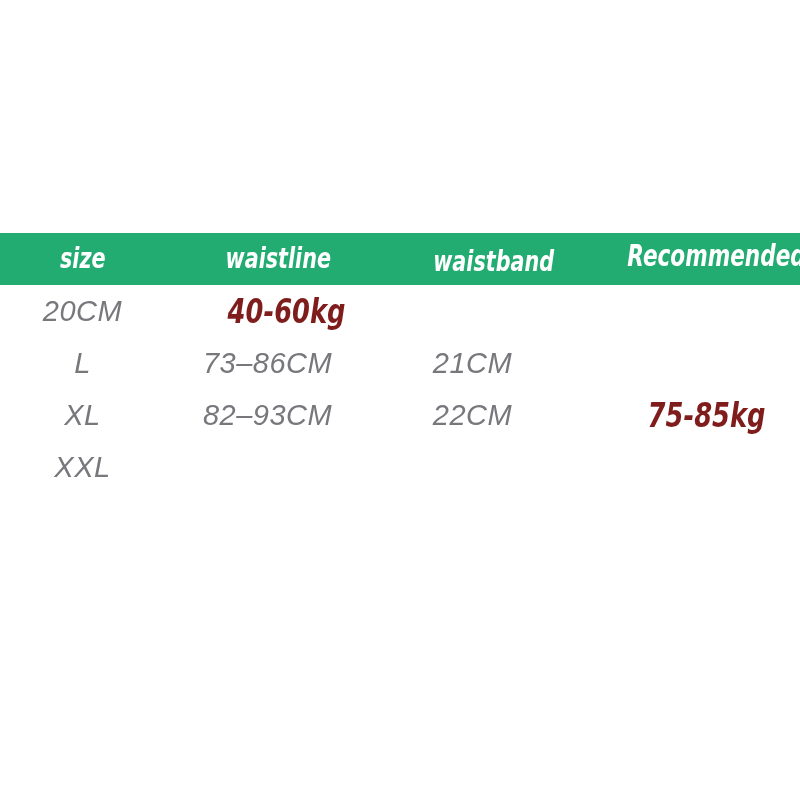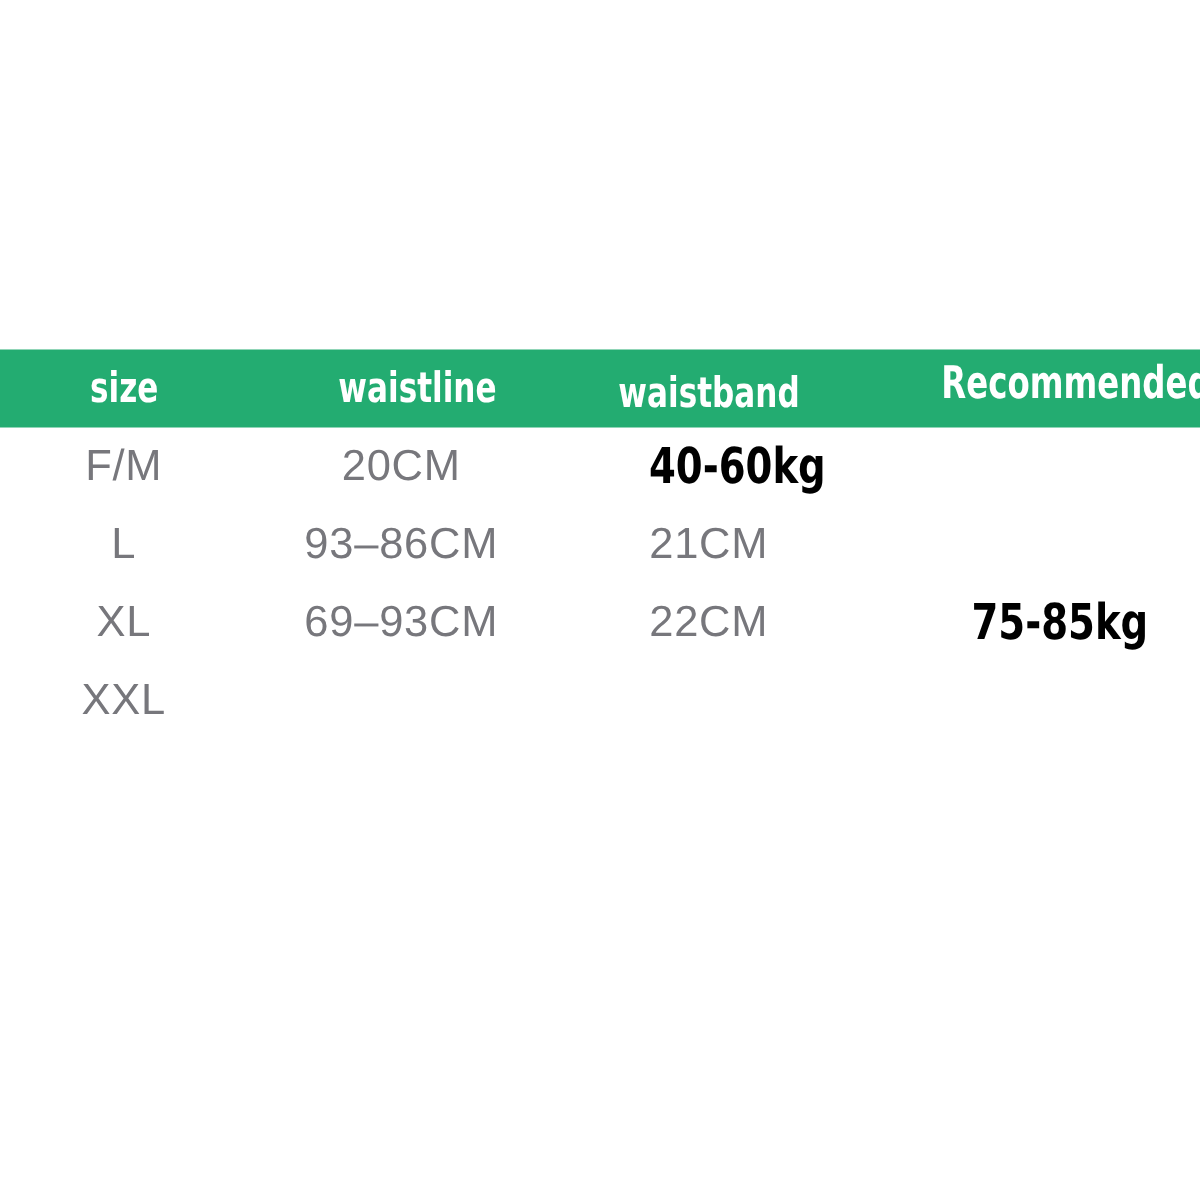"size" .size-chart { font-style: none -> italic }
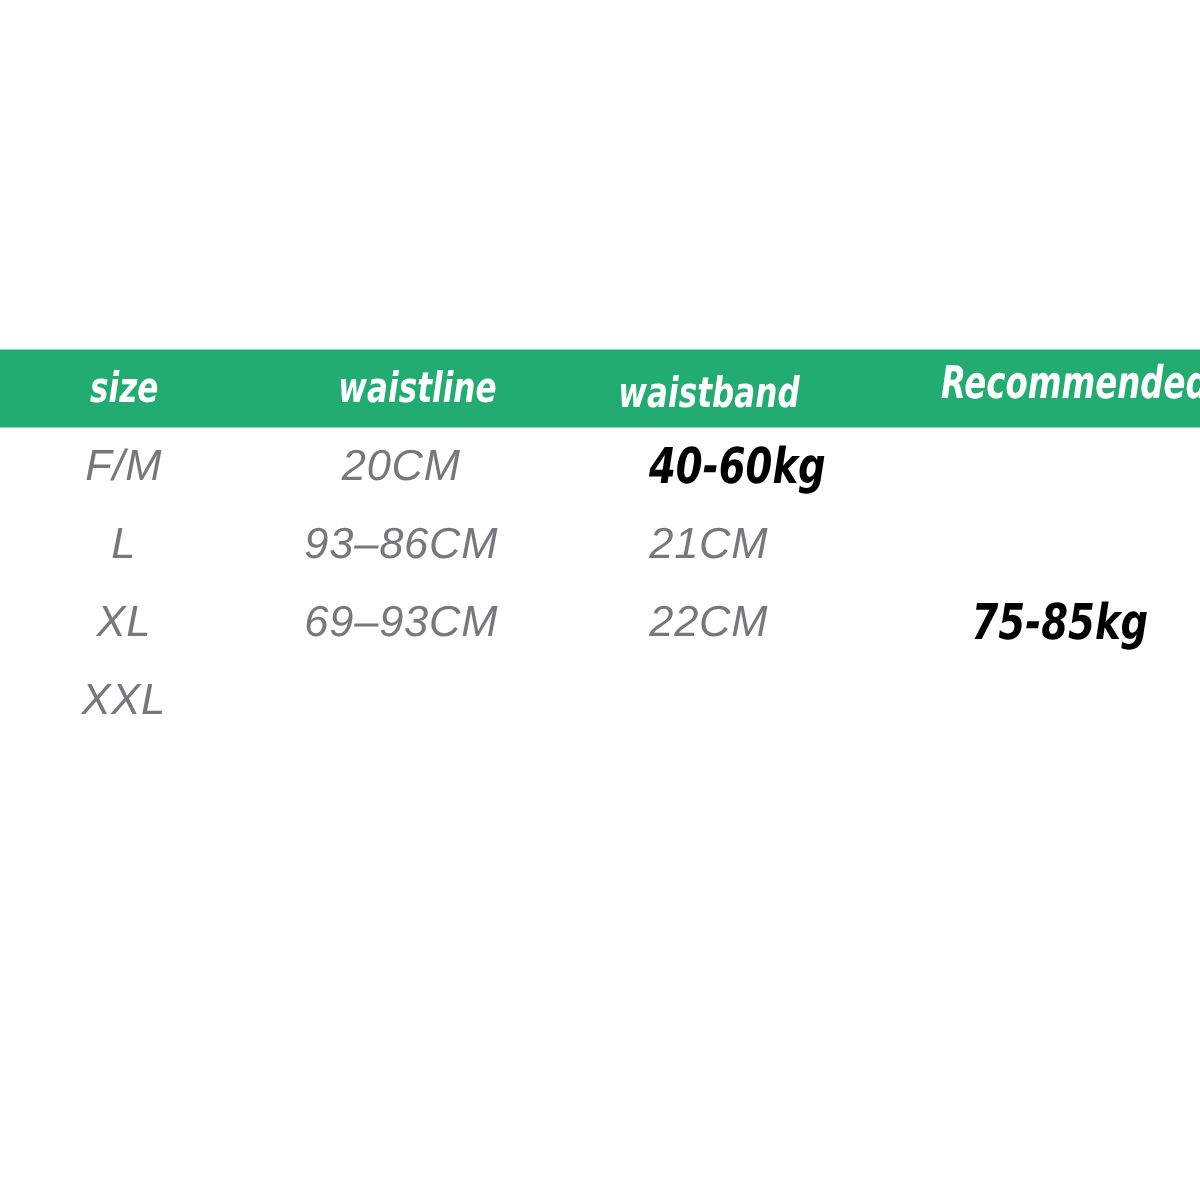"waistband" .head-band .c3 { text-align: none -> right }
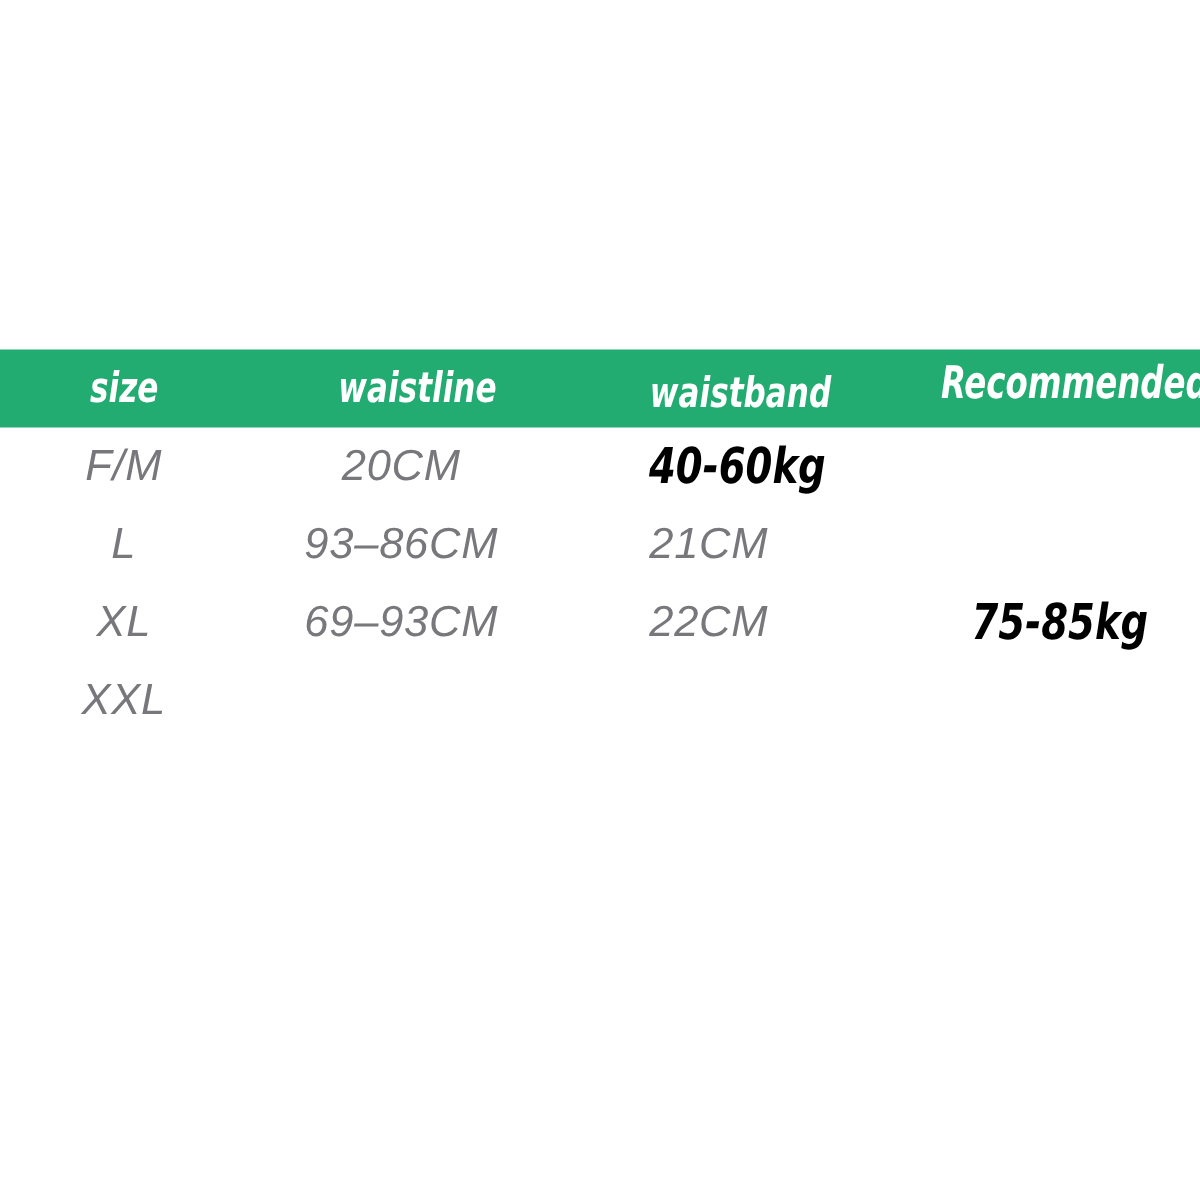"F/M" div.cell { html: <div>F/M</div> -> none }
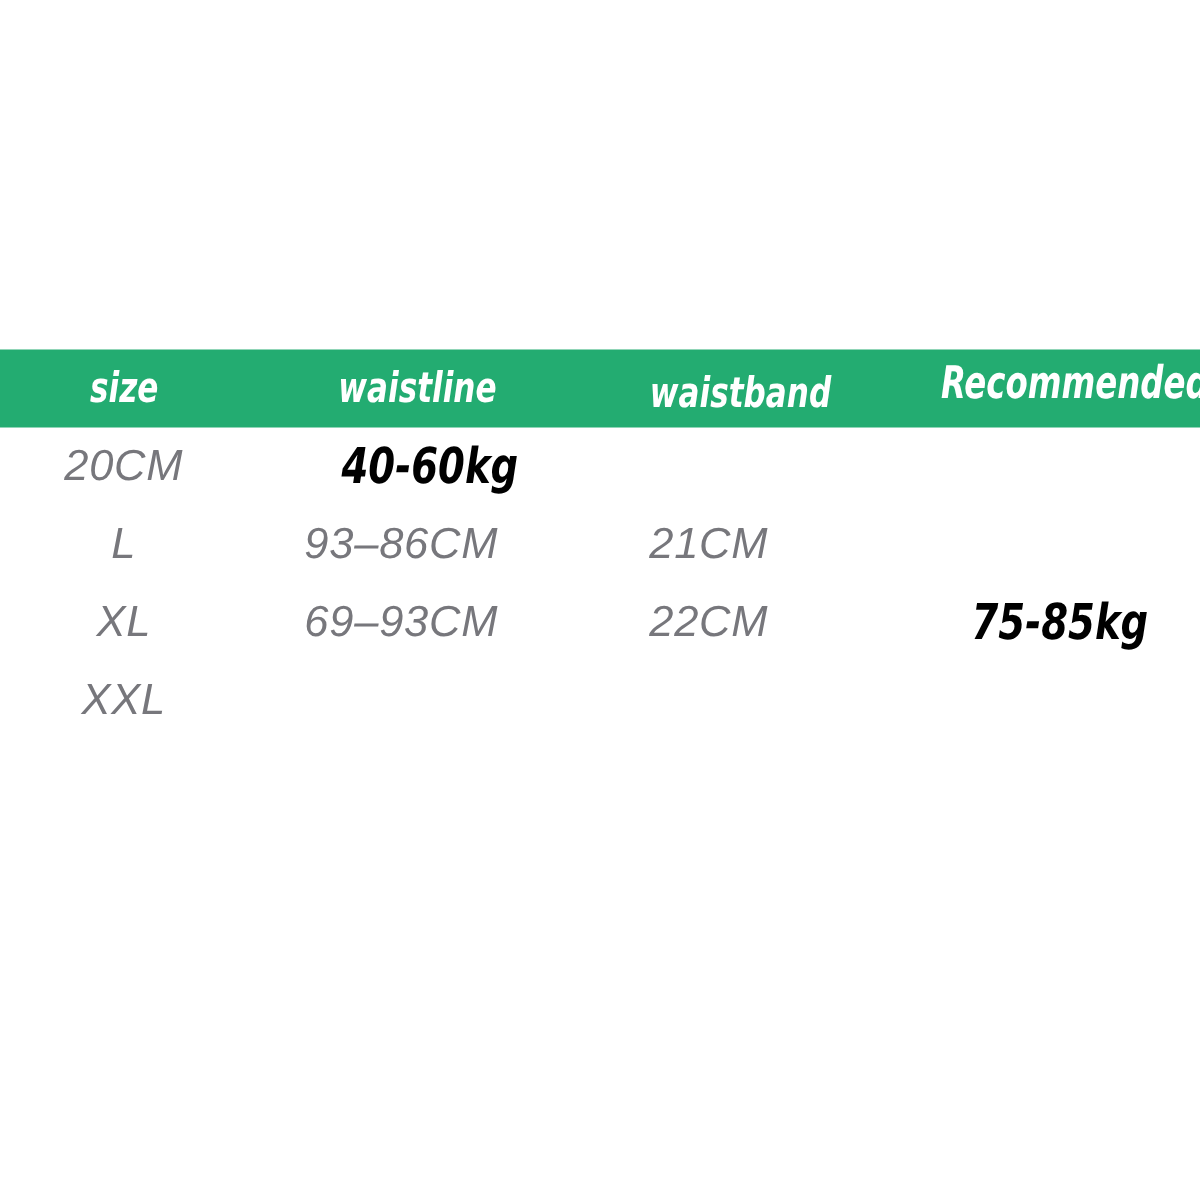"40-60kg" .row .weight { color: #000000 -> #7f1d1d }
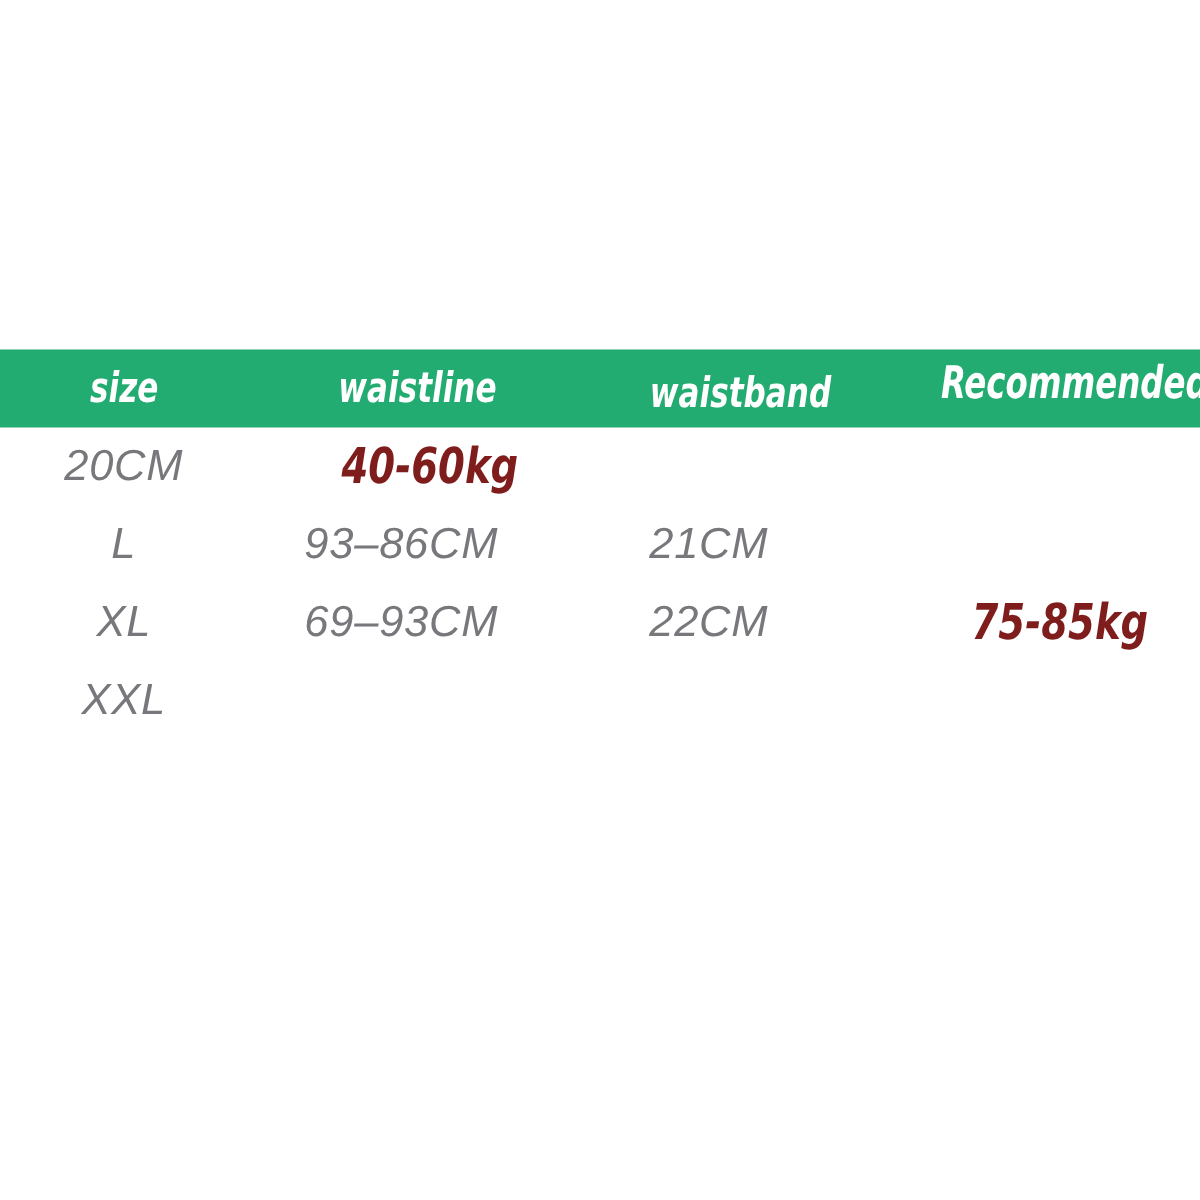"93–86CM" div.cell { text: 93 -> 73 }
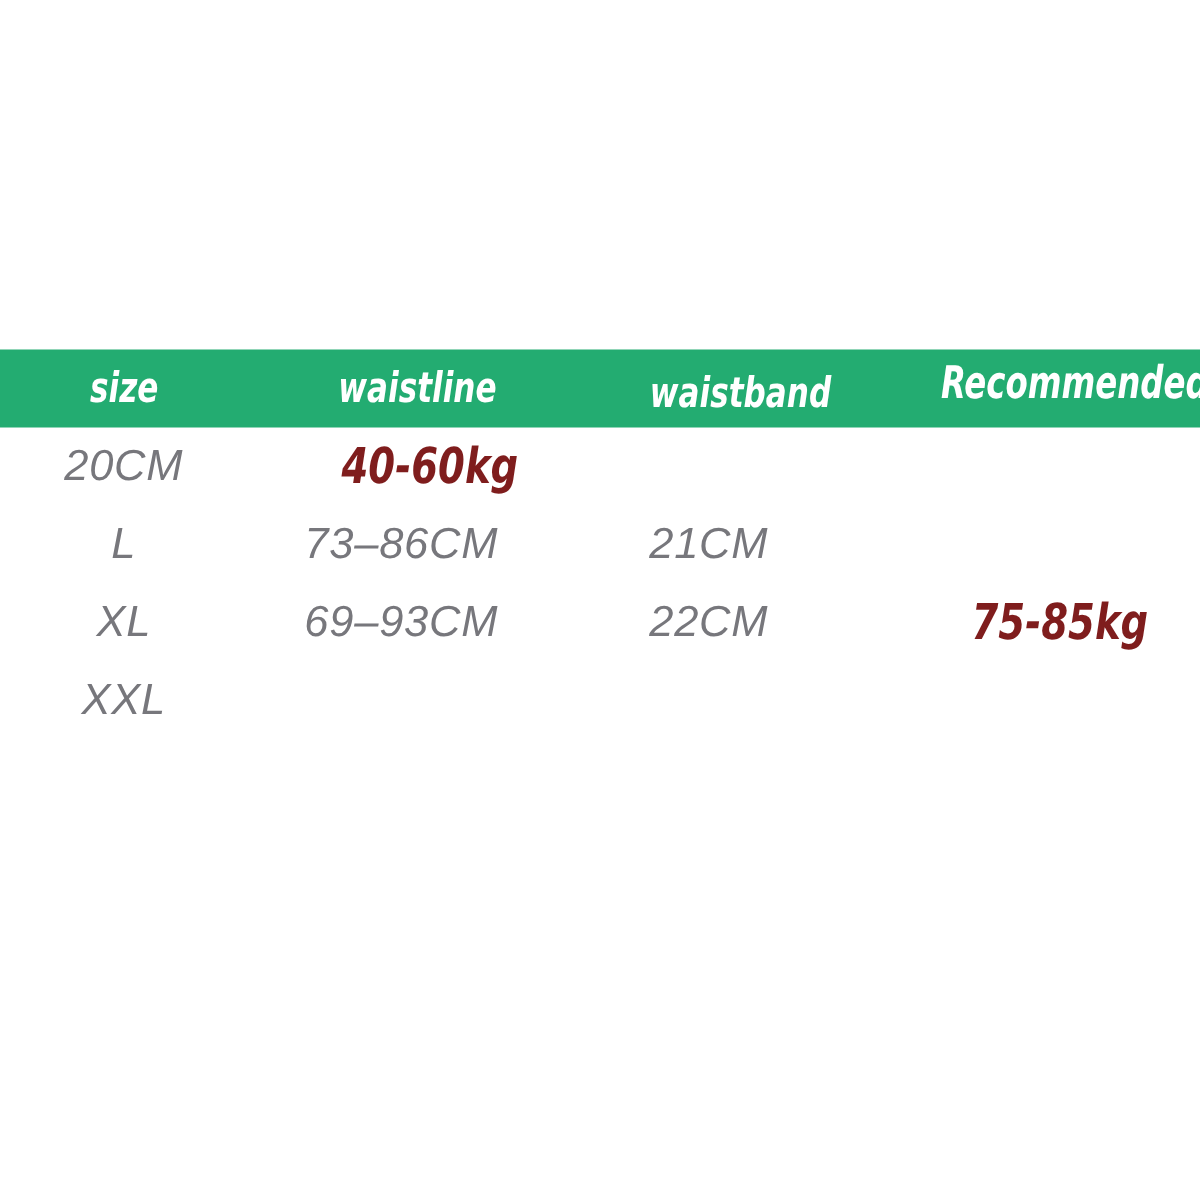"69–93CM" div.cell { text: 69 -> 82 }
